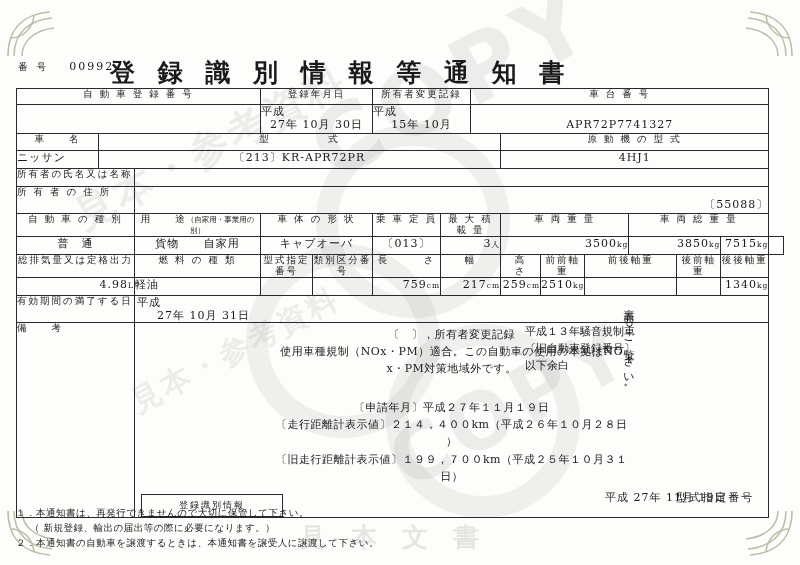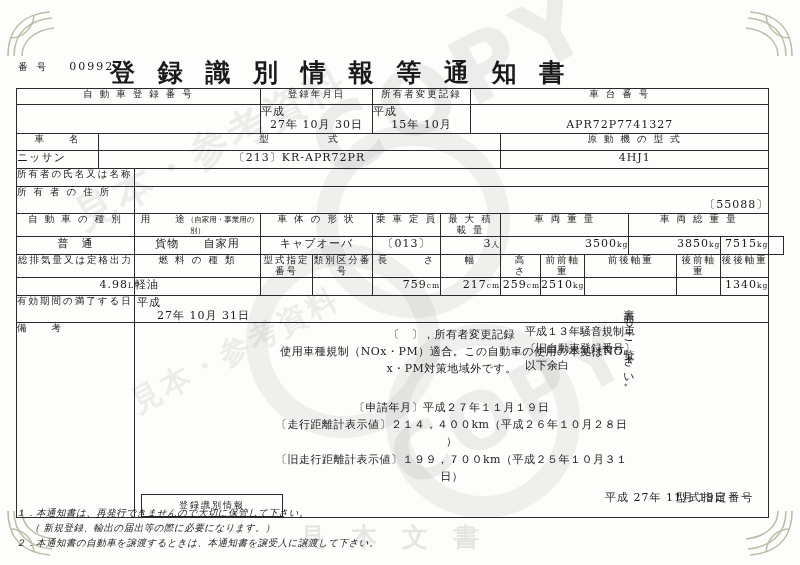"１．本通知書は、再発行できませんので大切に保管して下さい。" .notes { font-style: italic -> none }
